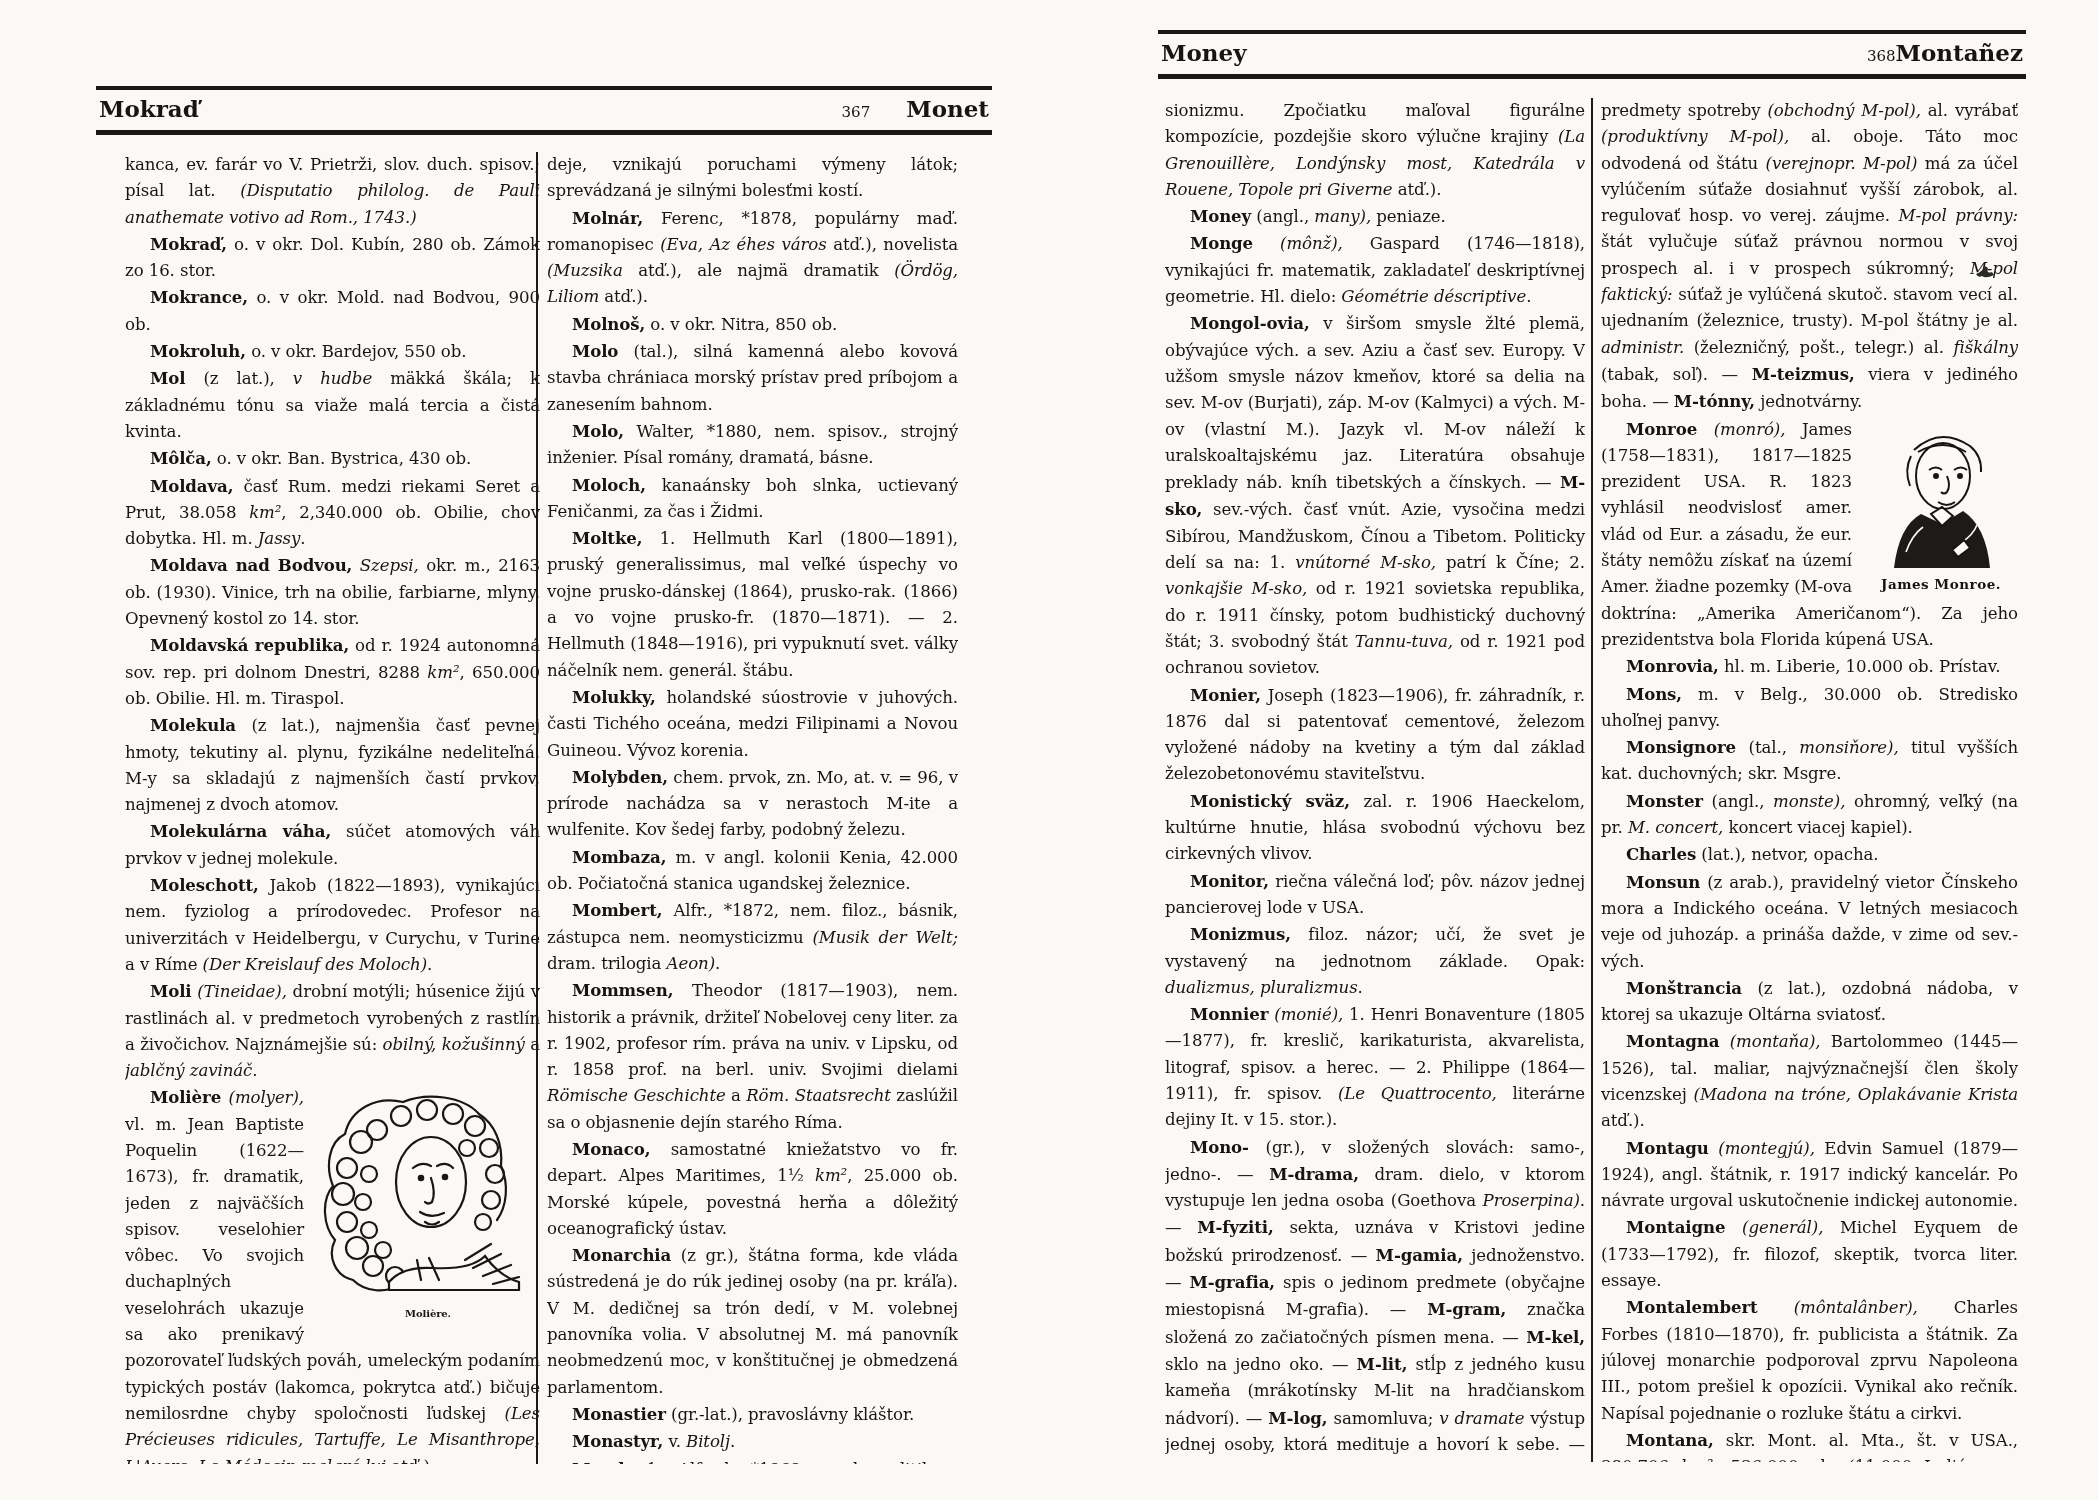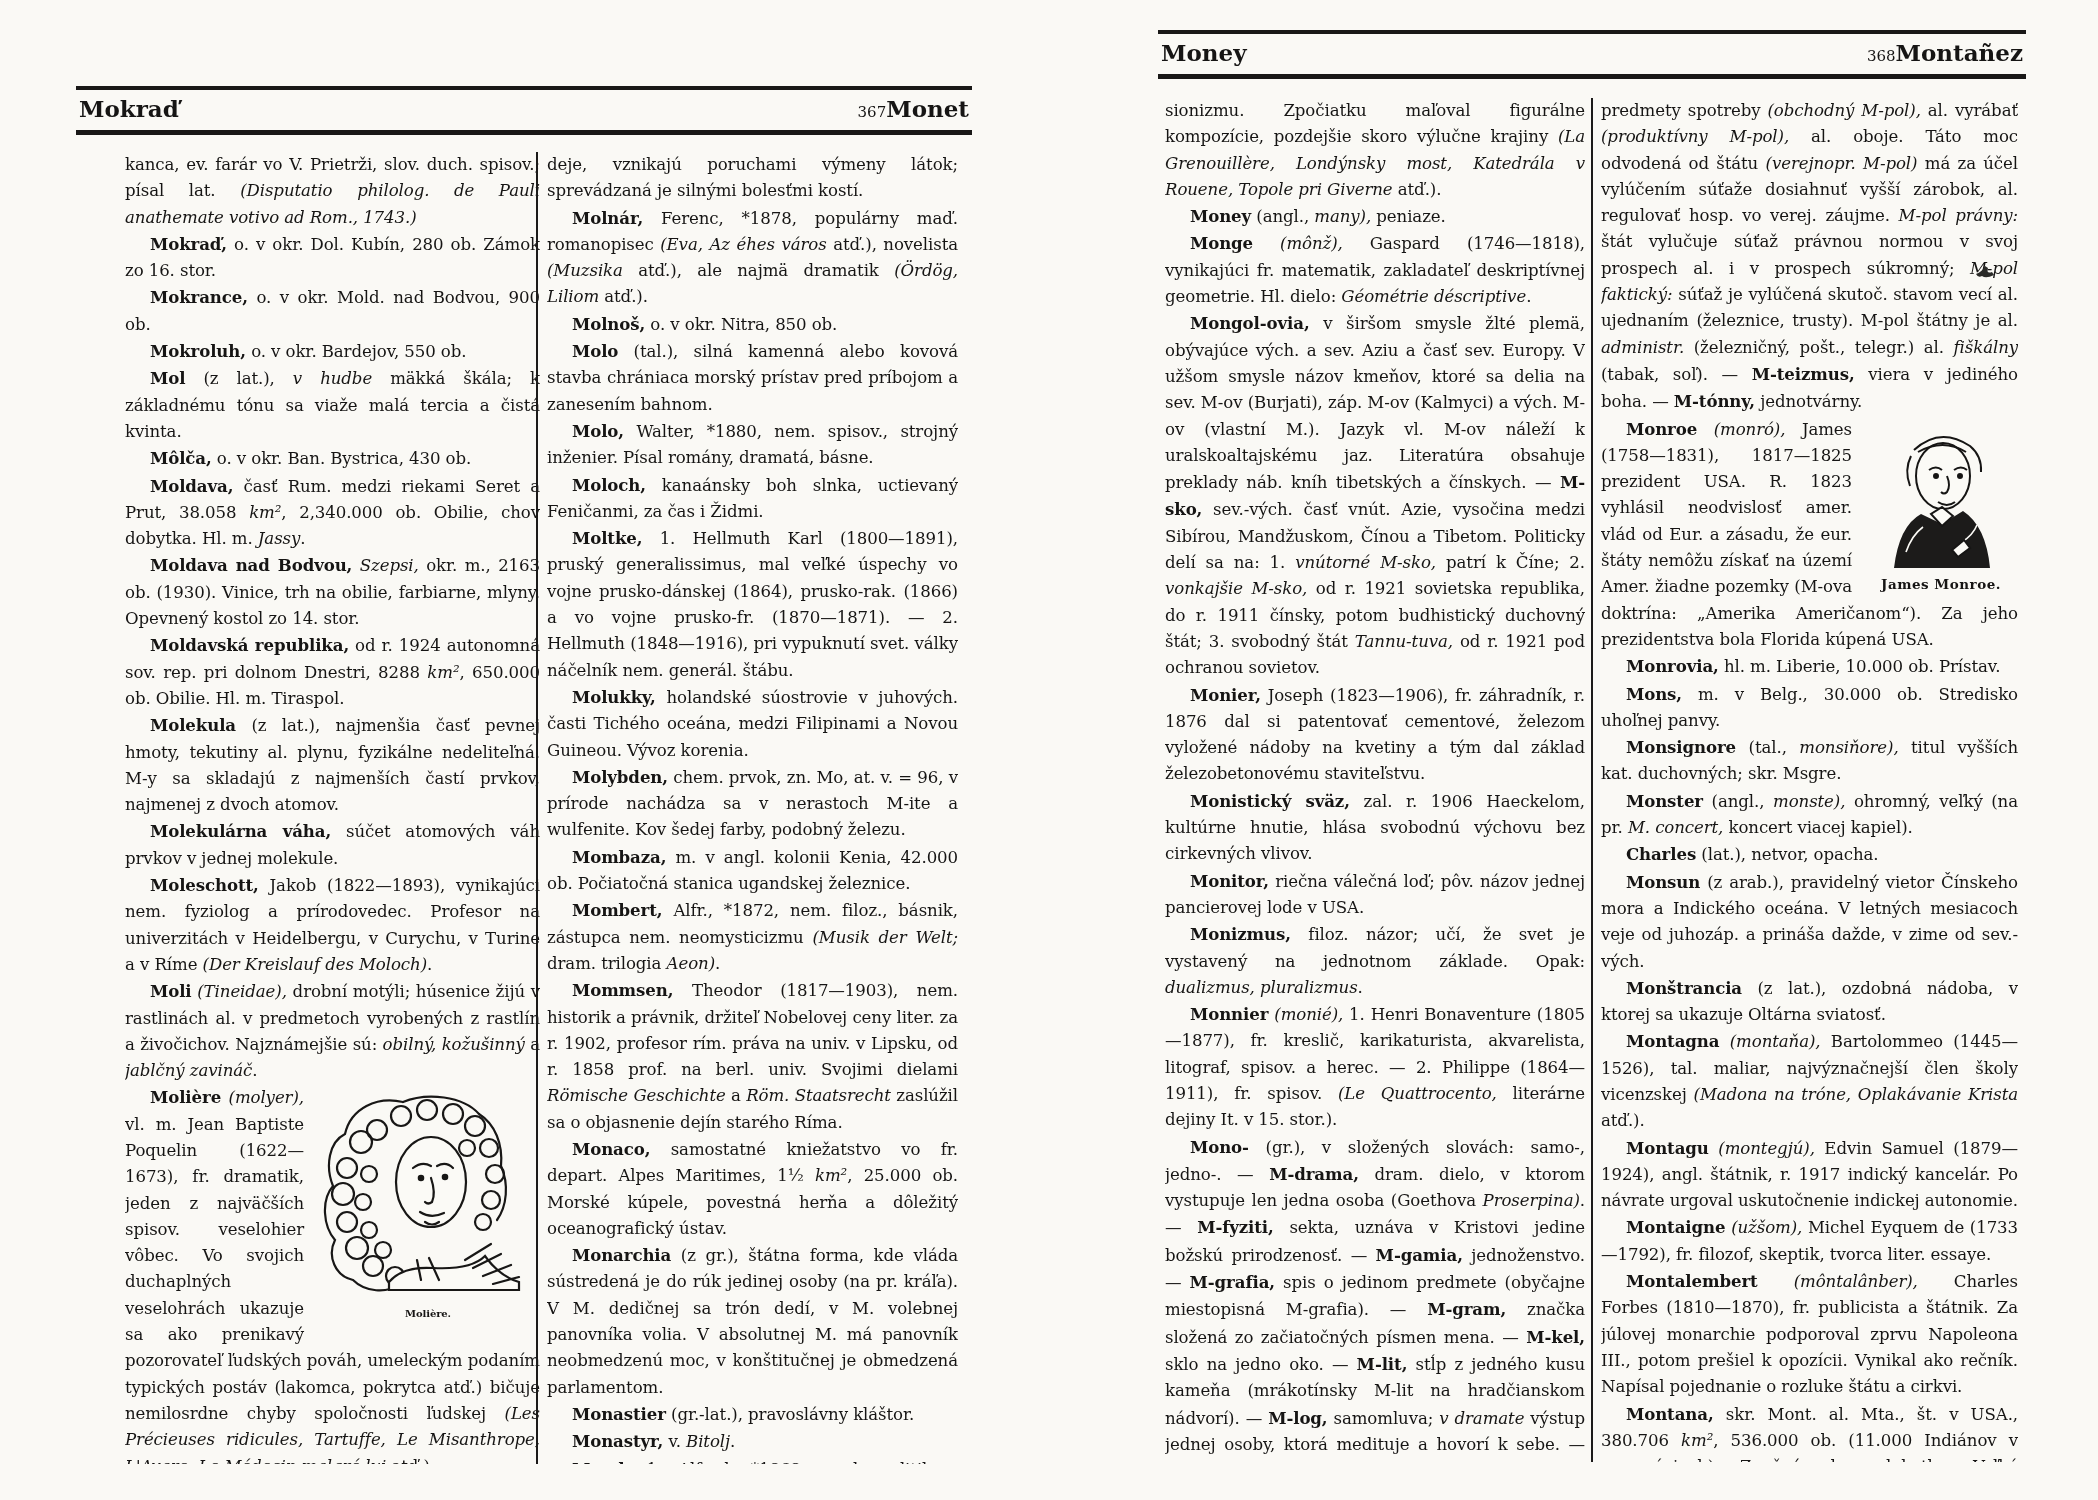"Mokraď" .rh-left { gap: none -> 36px; left: 76px -> 96px }
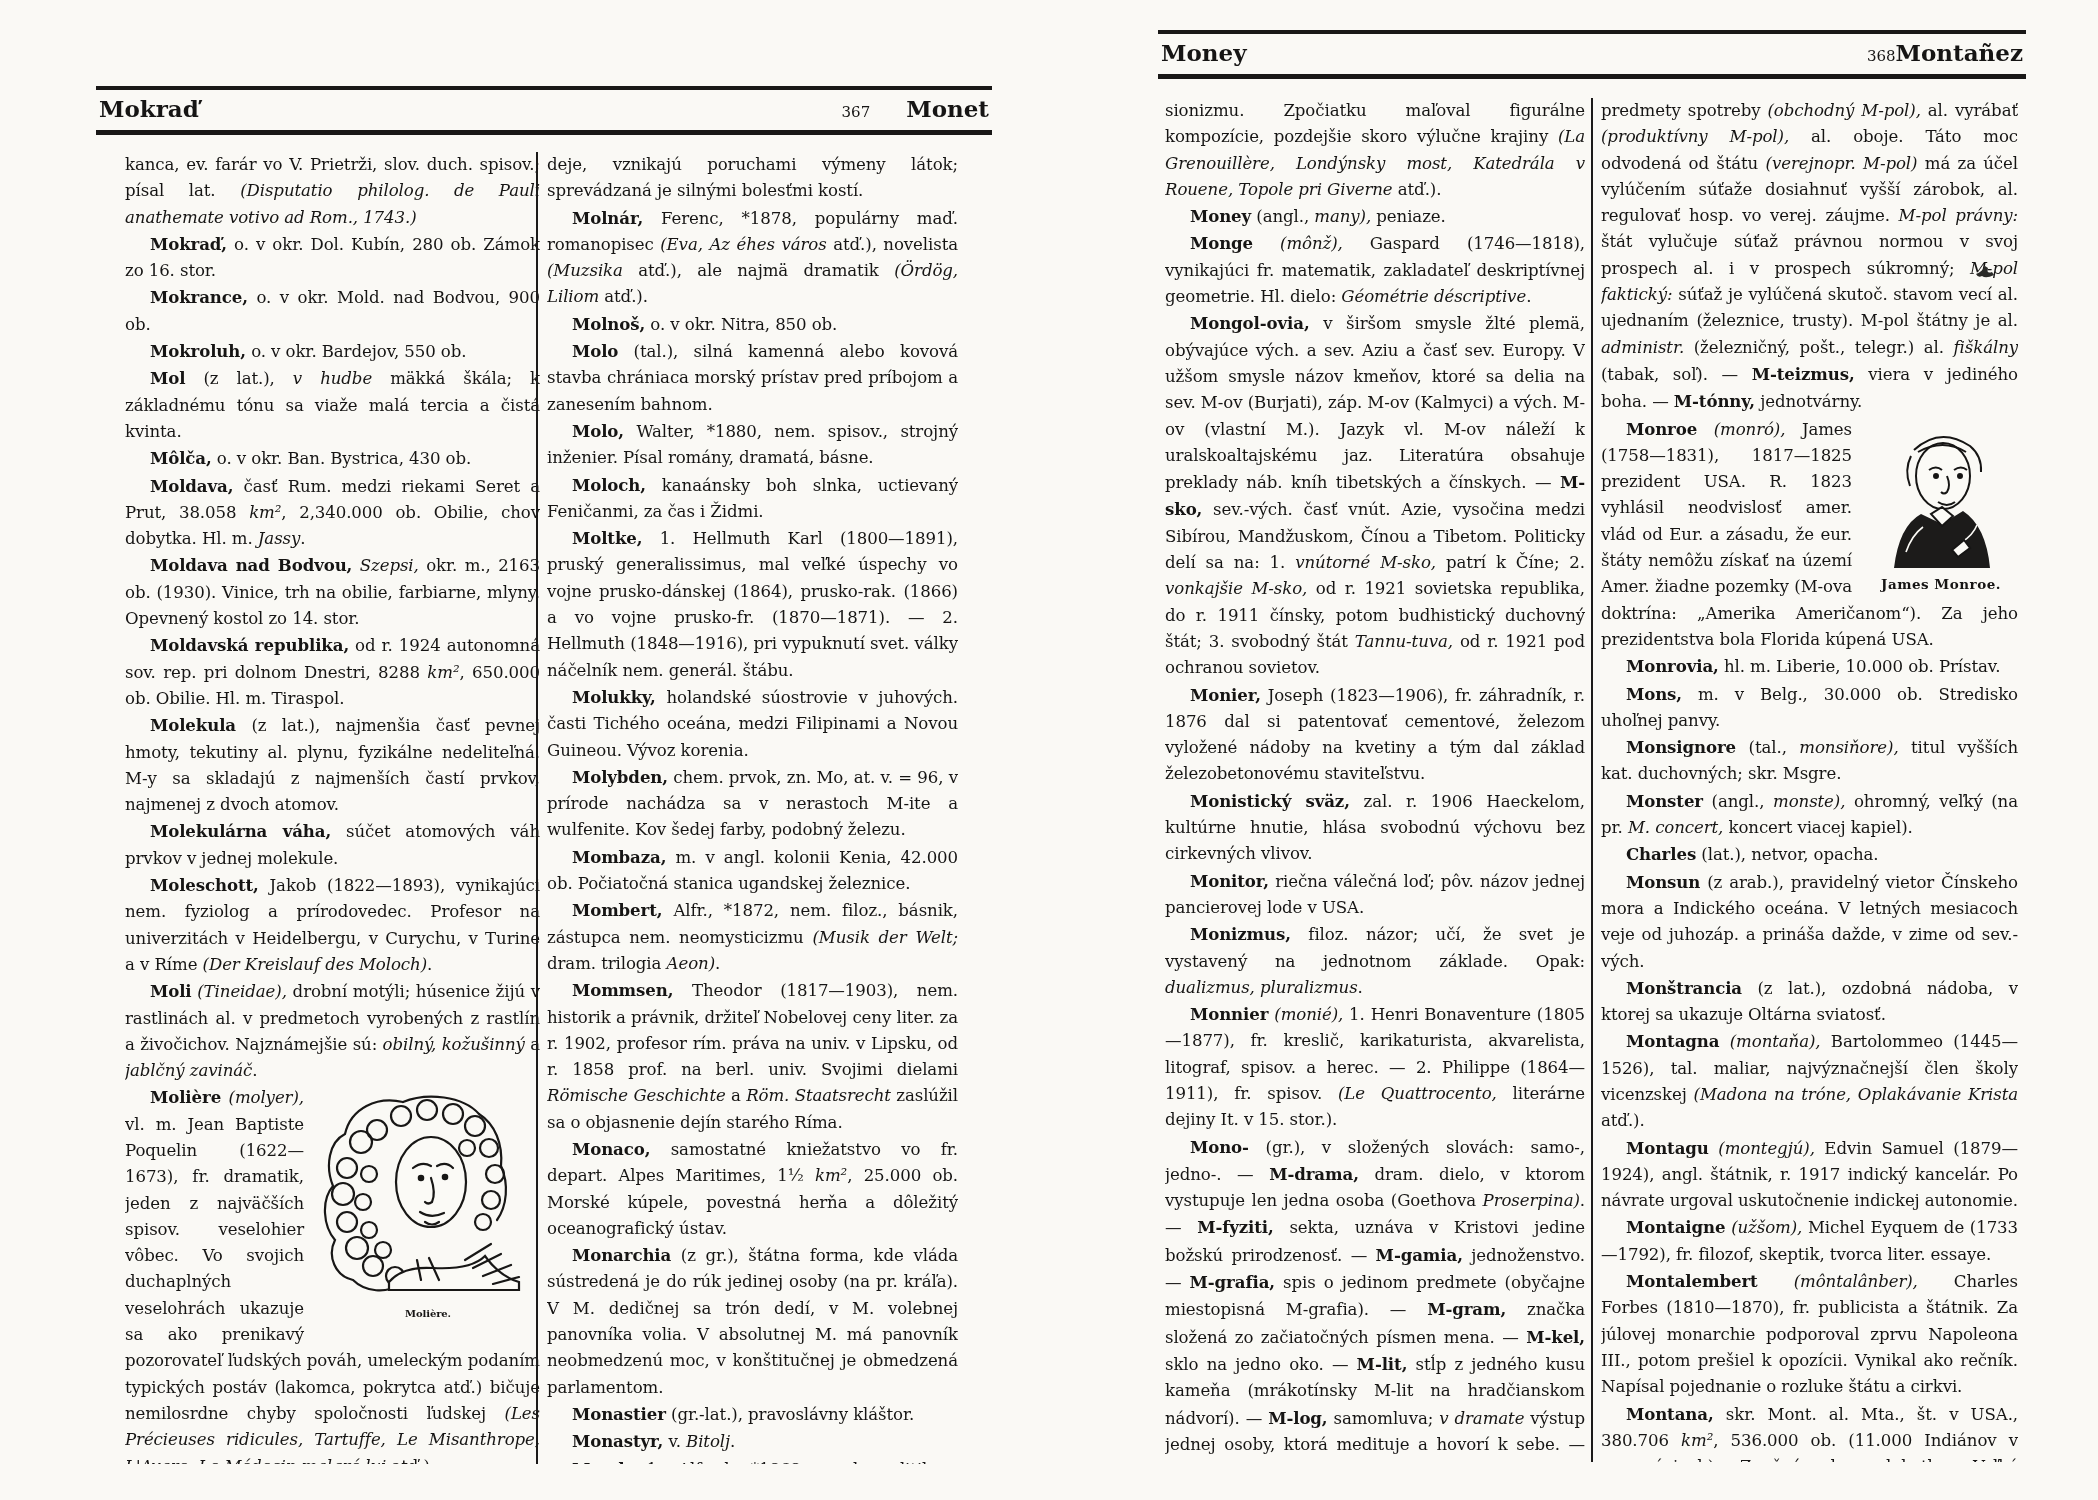"(užšom)," span.ital { text: užšom -> generál }
